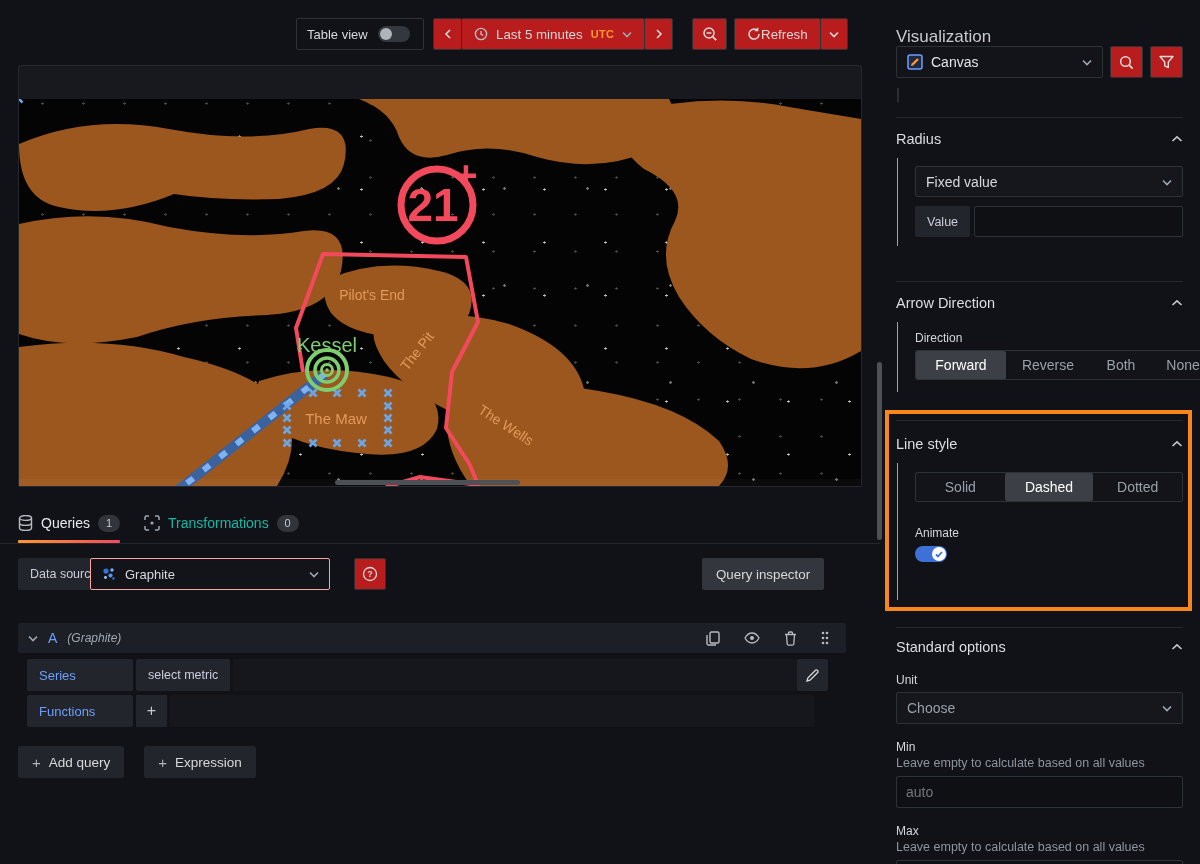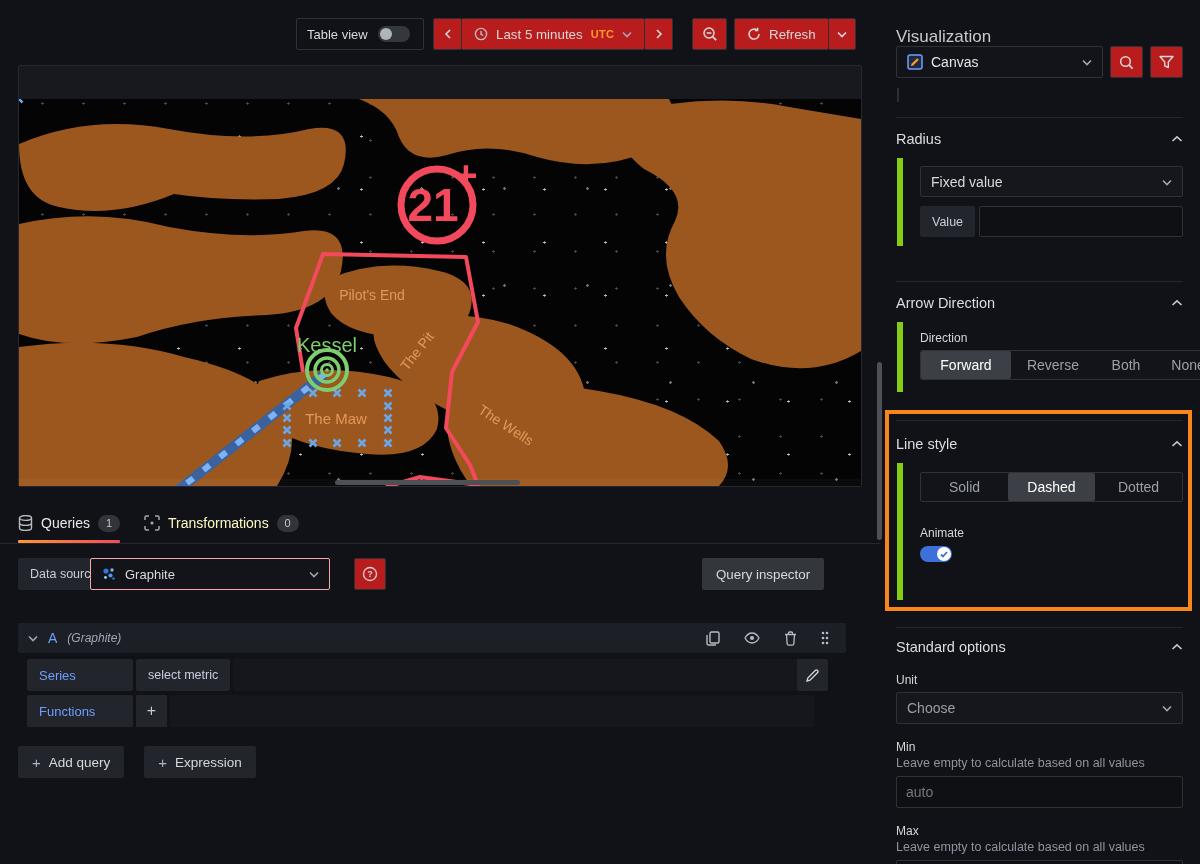"Refresh" .rf-main { gap: 8px -> none }
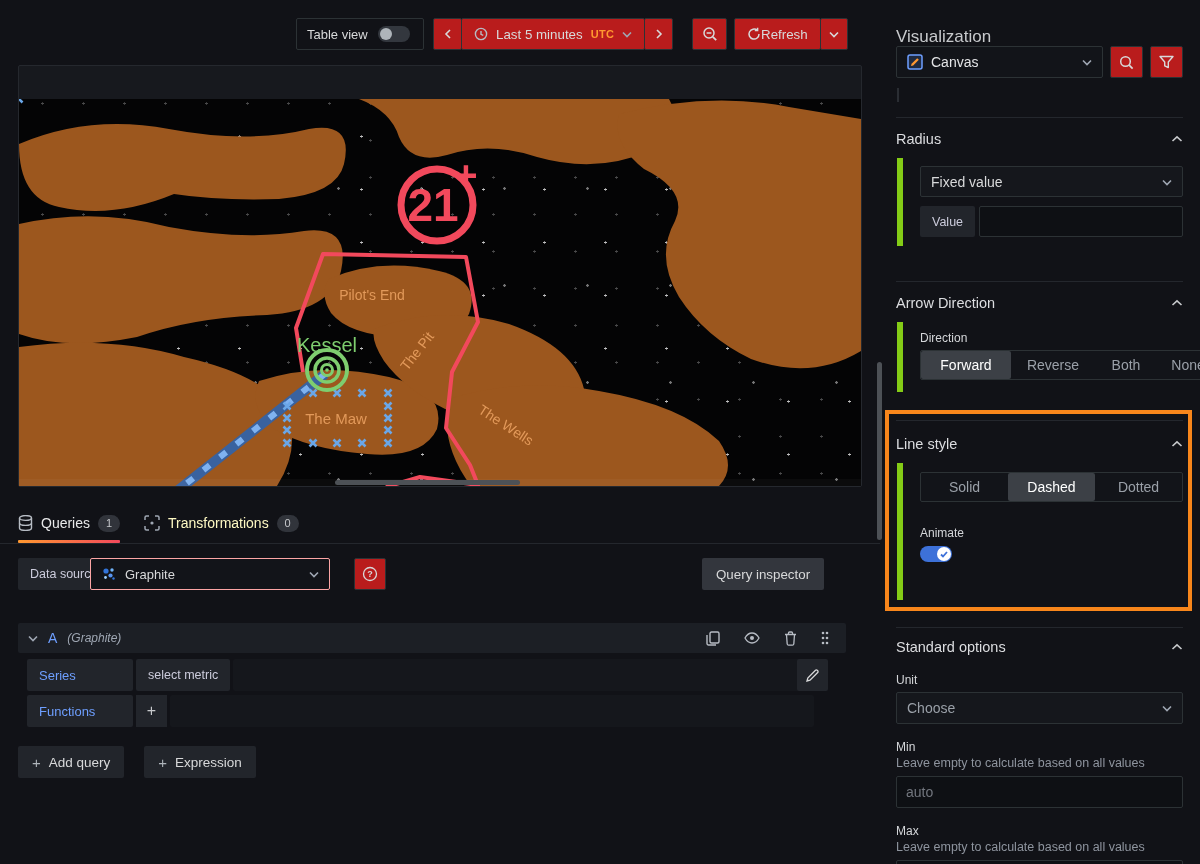"Fixed value" .sec-content { border-left: 6px solid #84cc16 -> 1px solid #84cc16 }
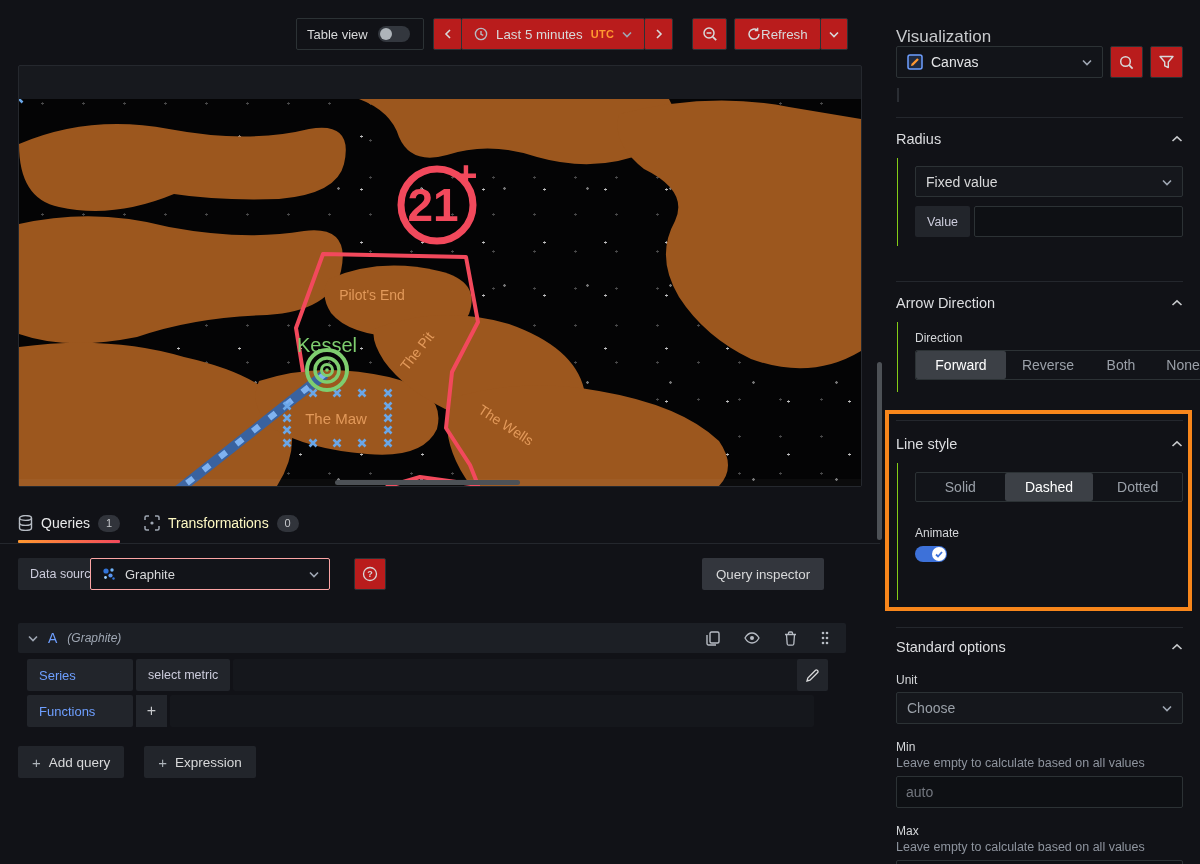"Transformations" .tab-inactive .tlabel, .tab-inactive svg { color: #fef9c3 -> #14b8a6 }
